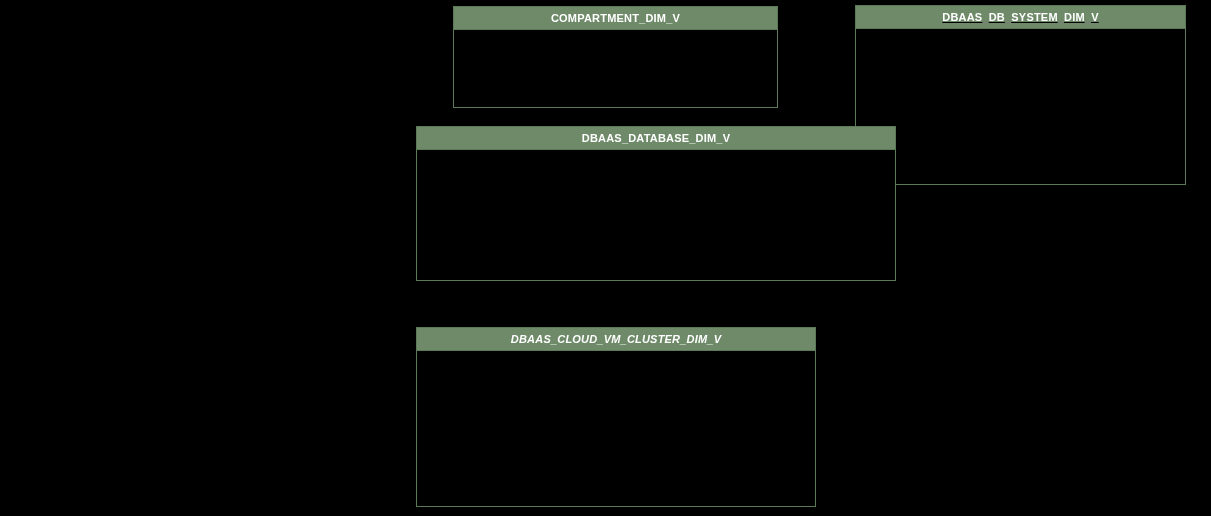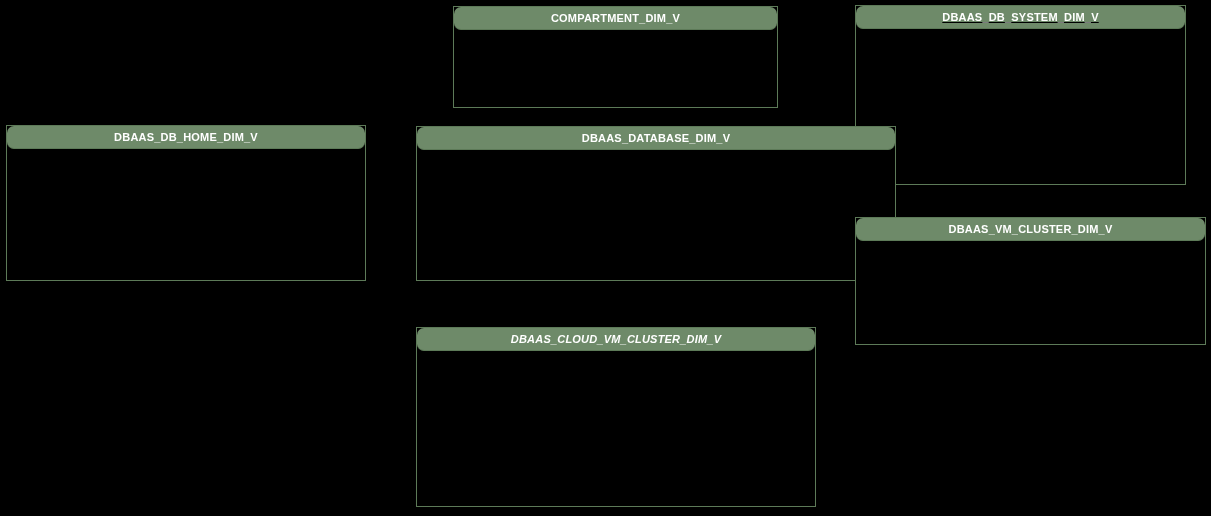"COMPARTMENT_DIM_V" .entity-header { border-radius: 7px -> none }
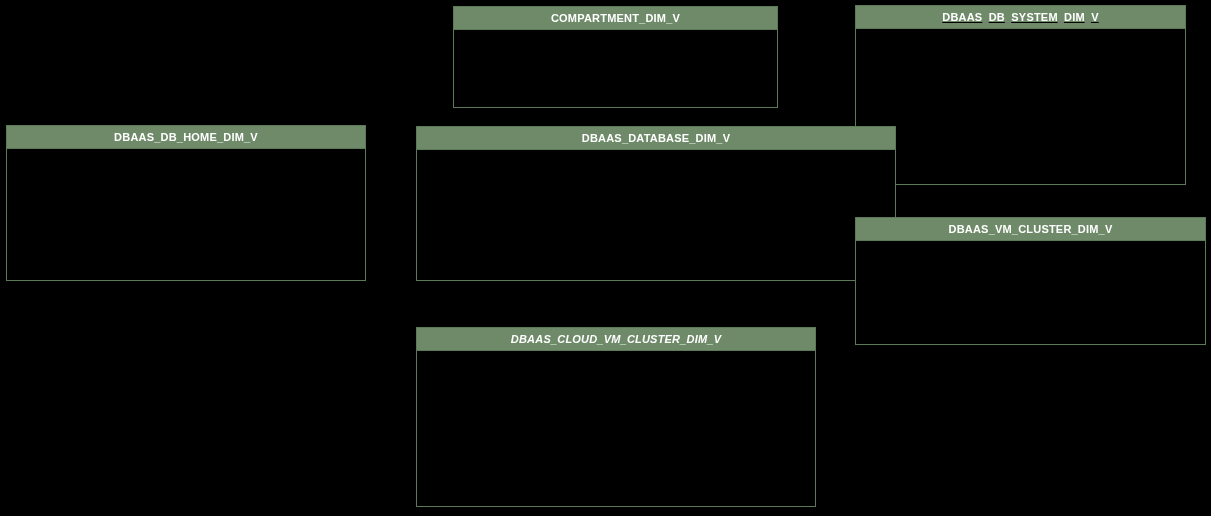"DBAAS_DB_HOME_DIM_V" div.entity { html: <div> <div>DBAAS_DB_HOME_DIM_V</div> <ul></ul> </div> -> none }
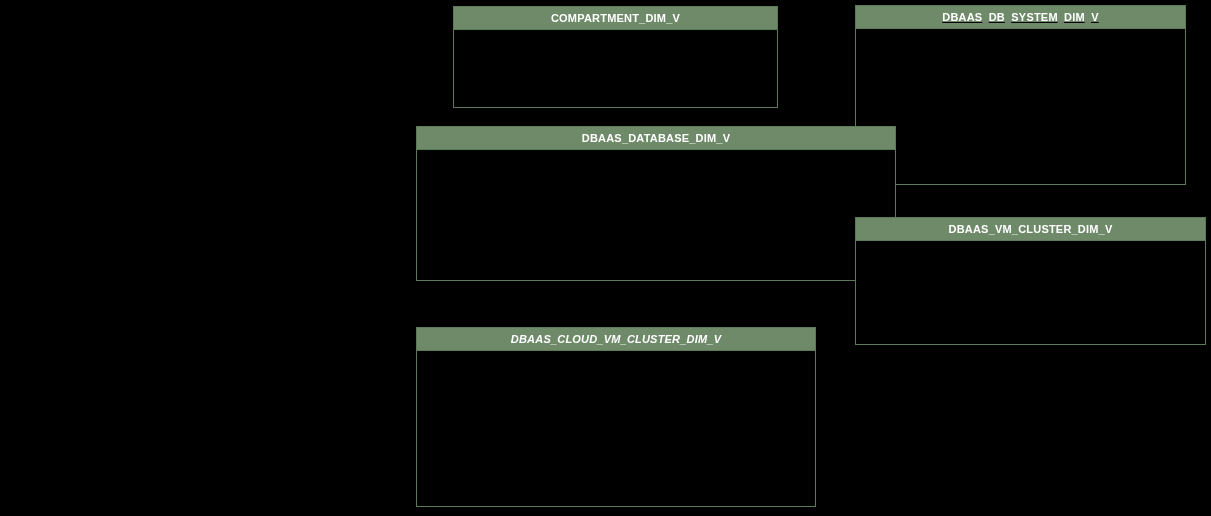"DBAAS_VM_CLUSTER_DIM_V" div.entity { html: <div> <div>DBAAS_VM_CLUSTER_DIM_V</div> <ul></ul> </div> -> none }
